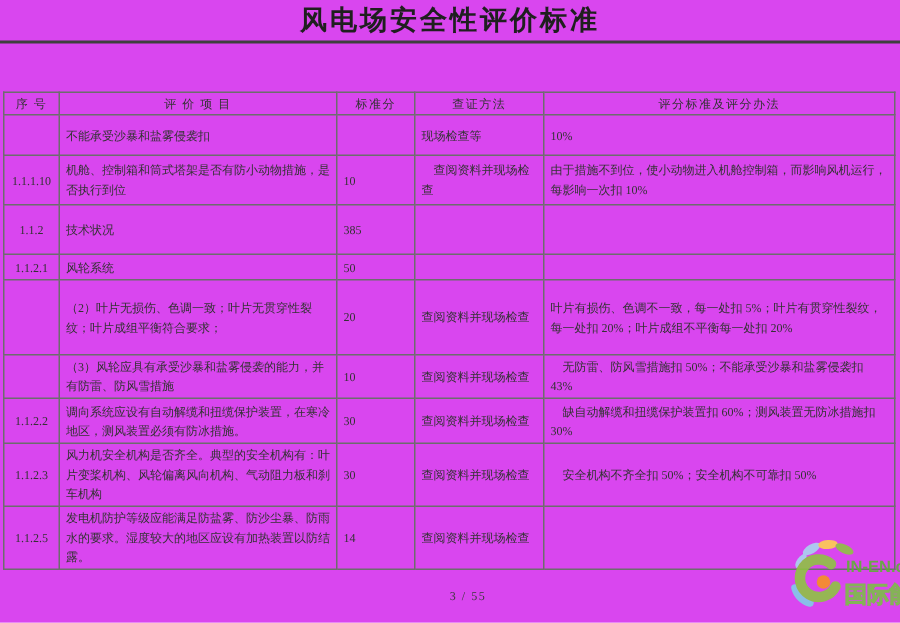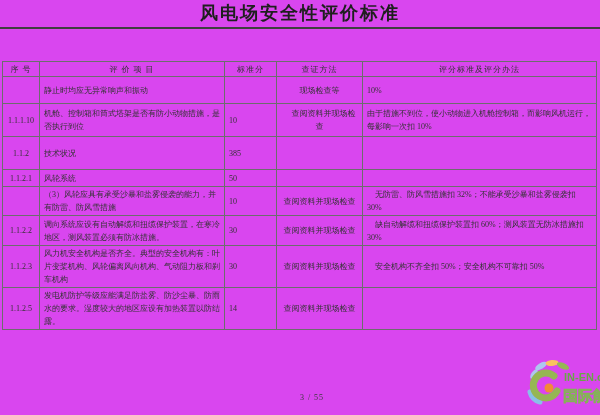"静止时均应无异常响声和振动" td.c-item { text: 静止时均应无异常响声和振动 -> 不能承受沙暴和盐雾侵袭扣 }
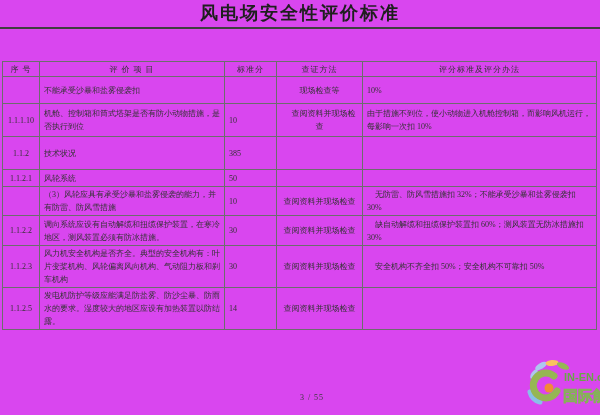"现场检查等" .c-method { text-align: center -> left }
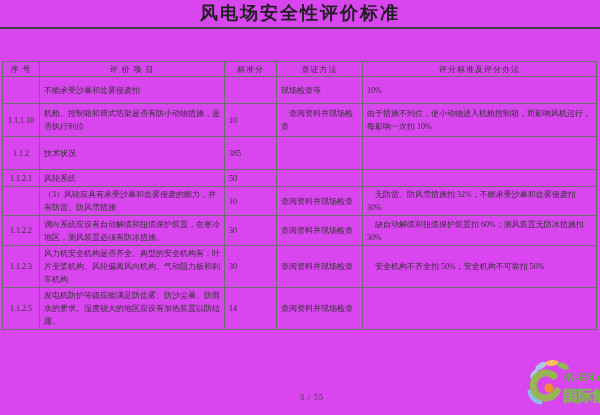"（2）叶片无损伤、色调一致；叶片无贯穿性裂纹；叶片成组平衡符合要求；" tr { html: none -> <tr> <td></td> <td>（2）叶片无损伤、色调一致；叶片无贯穿性裂纹；叶片成组平衡符合要求；</td> <td>20</td> <td>查阅资料并现场检查</td> <td>叶片有损伤、色调不一致，每一处扣 5%；叶片有贯穿性裂纹，每一处扣 20%；叶片成组不平衡每一处扣 20%</td> </tr> }
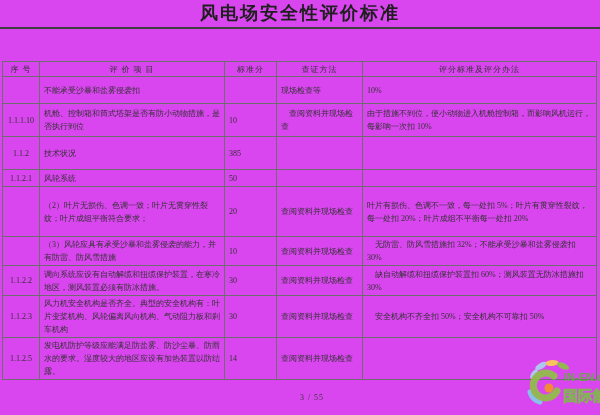"无防雷、防风雪措施扣 32%；不能承受沙暴和盐雾侵袭扣 30%" td.c-scoring { text: 32%；不能承受沙暴和盐雾侵袭扣 30% -> 50%；不能承受沙暴和盐雾侵袭扣 43% }
